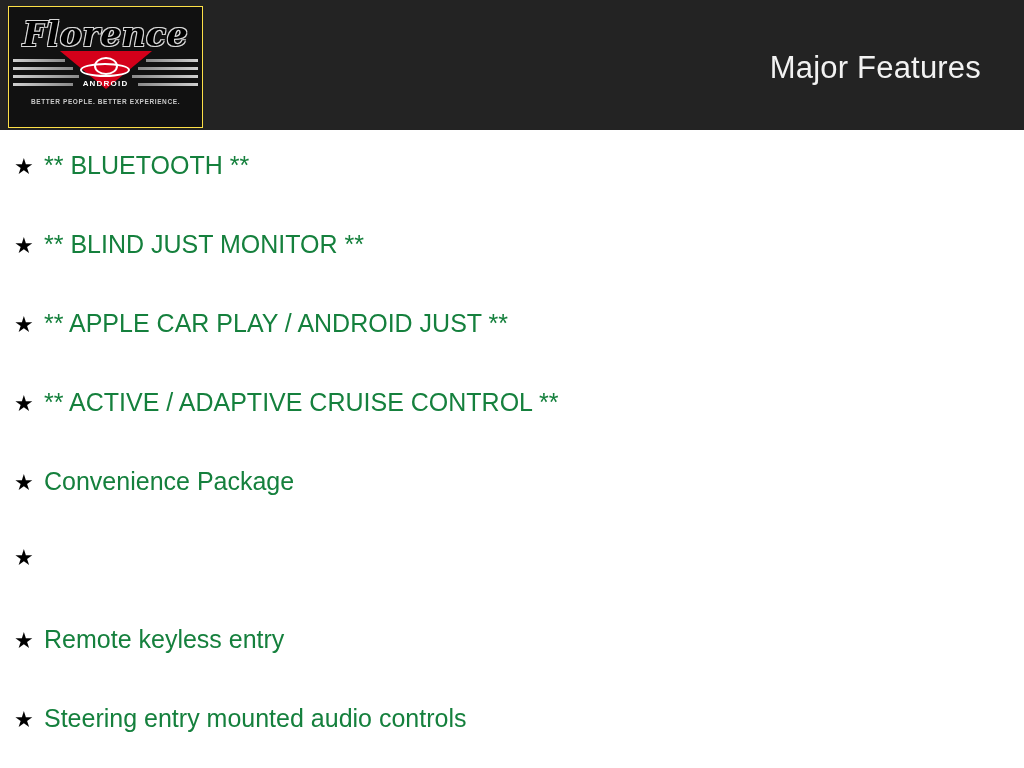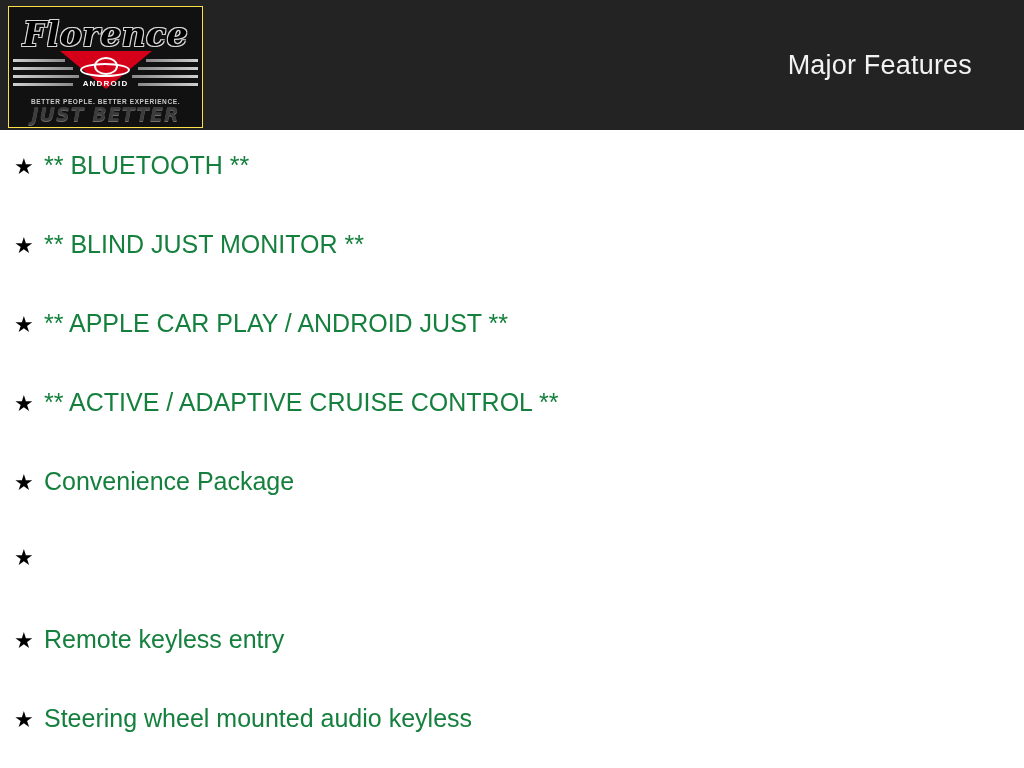"Major Features" .header-title { font-size: 27px -> 31px; right: 52px -> 43px }
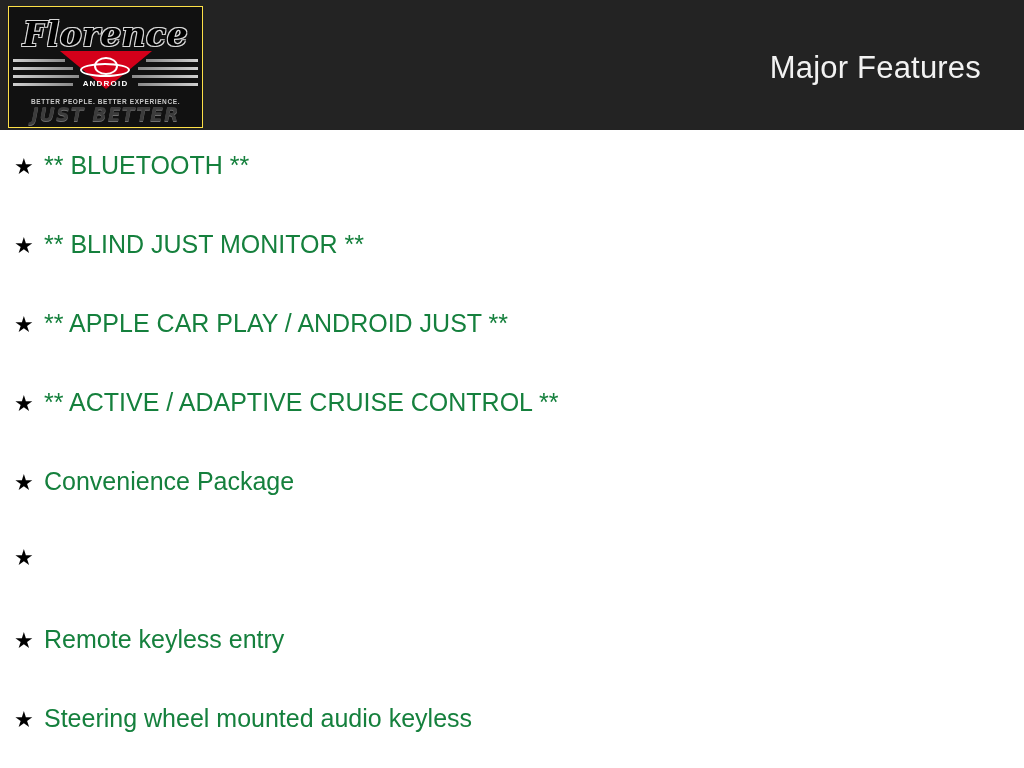"JUST BETTER" div.logo-justbetter { html: <div>JUST BETTER</div> -> none }
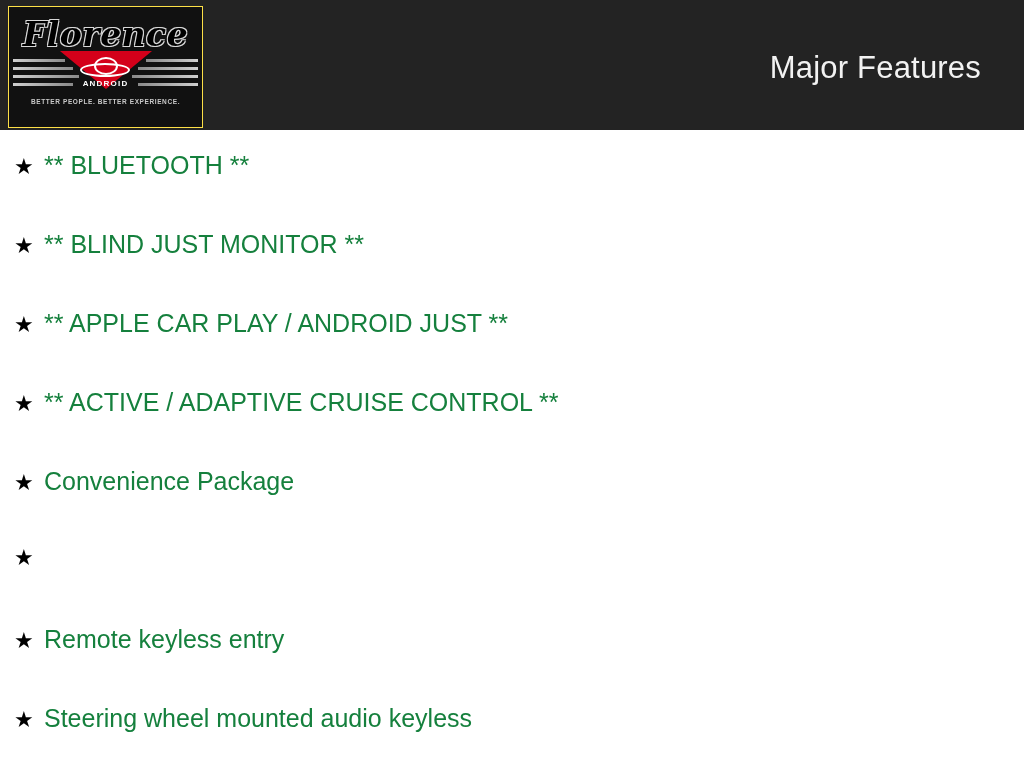"Steering wheel mounted audio keyless" span.feature-text { text: wheel mounted audio keyless -> entry mounted audio controls }
